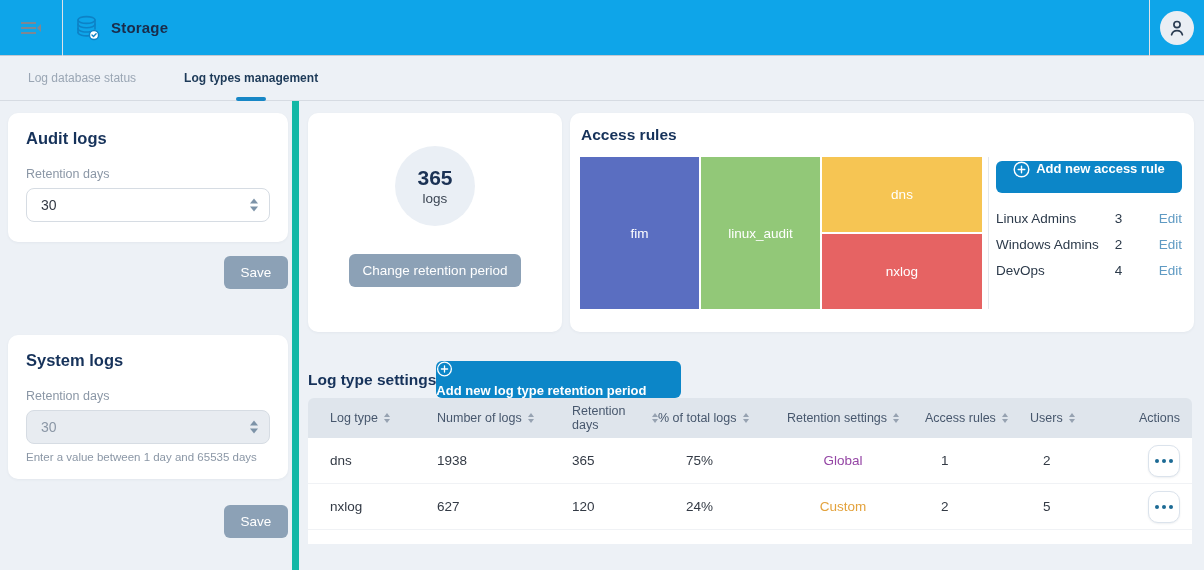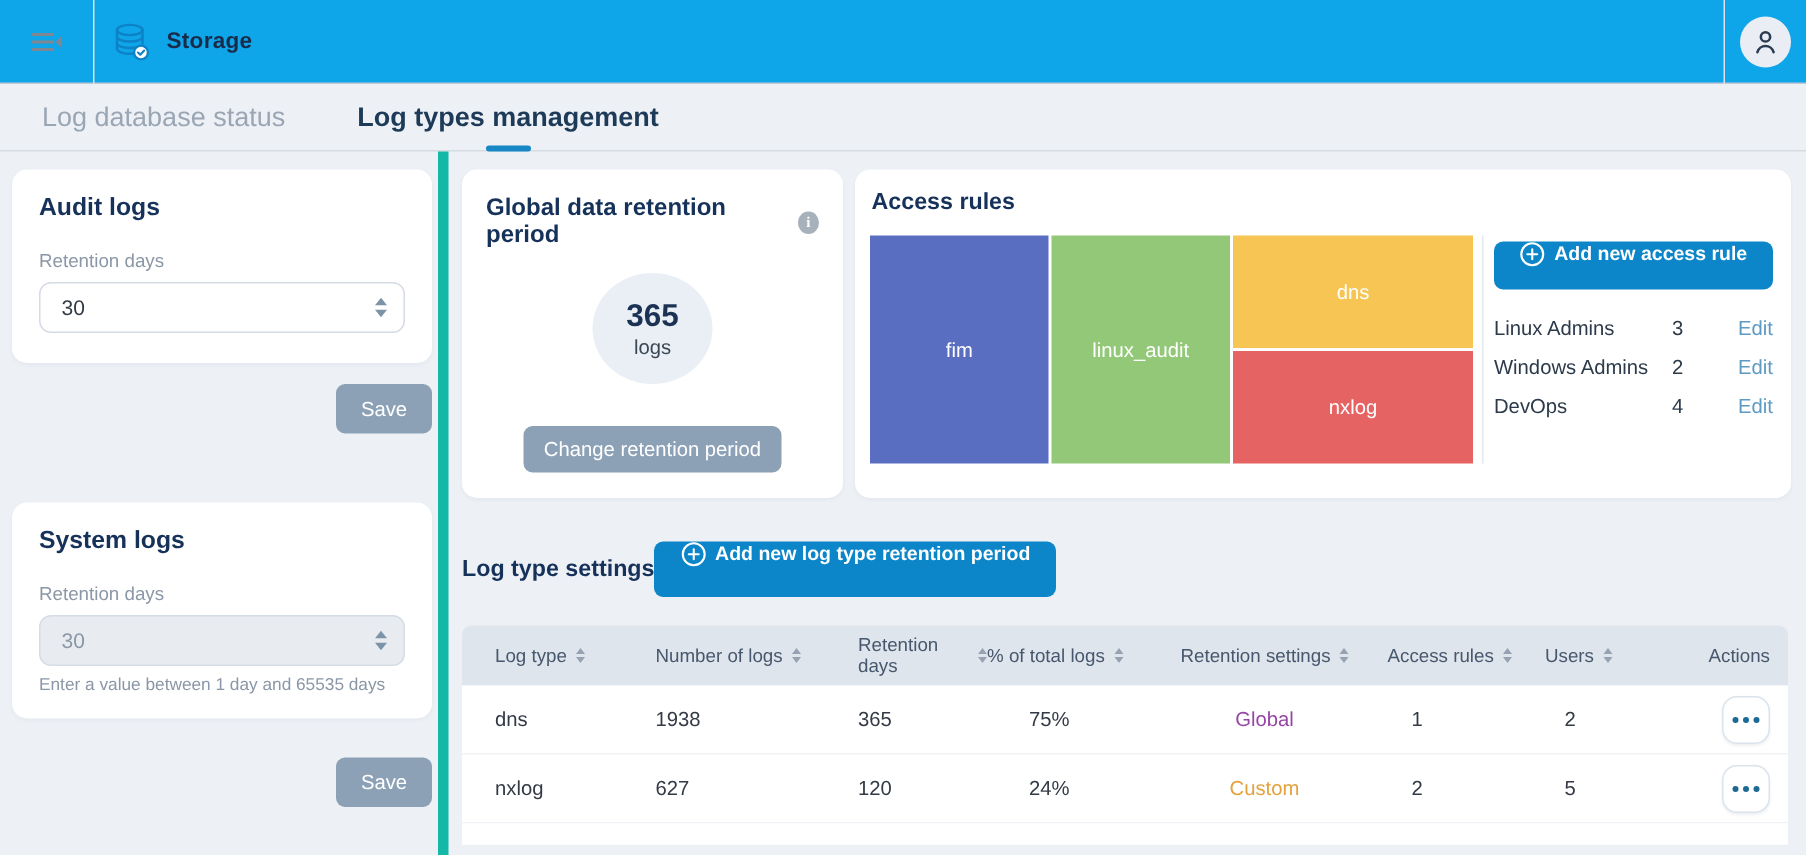"Log database status" .tab { font-size: 18px -> 12px }
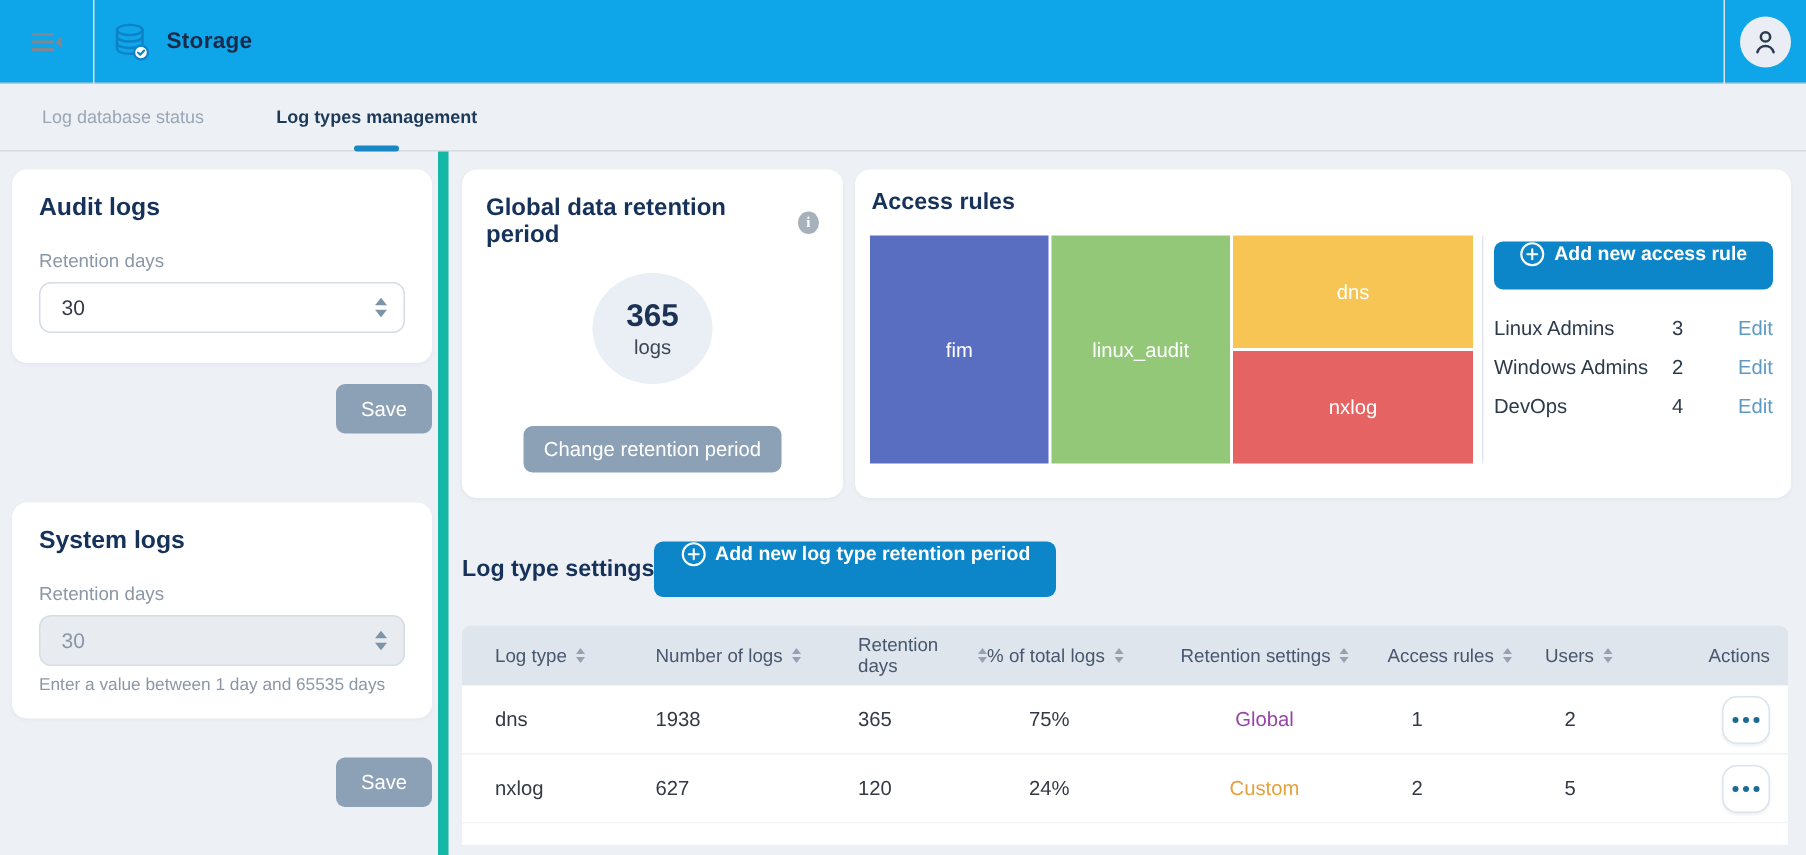"Global data retention period" div.global-head { html: <div> <span>Global data retention period</span> <span>i</span> </div> -> none }
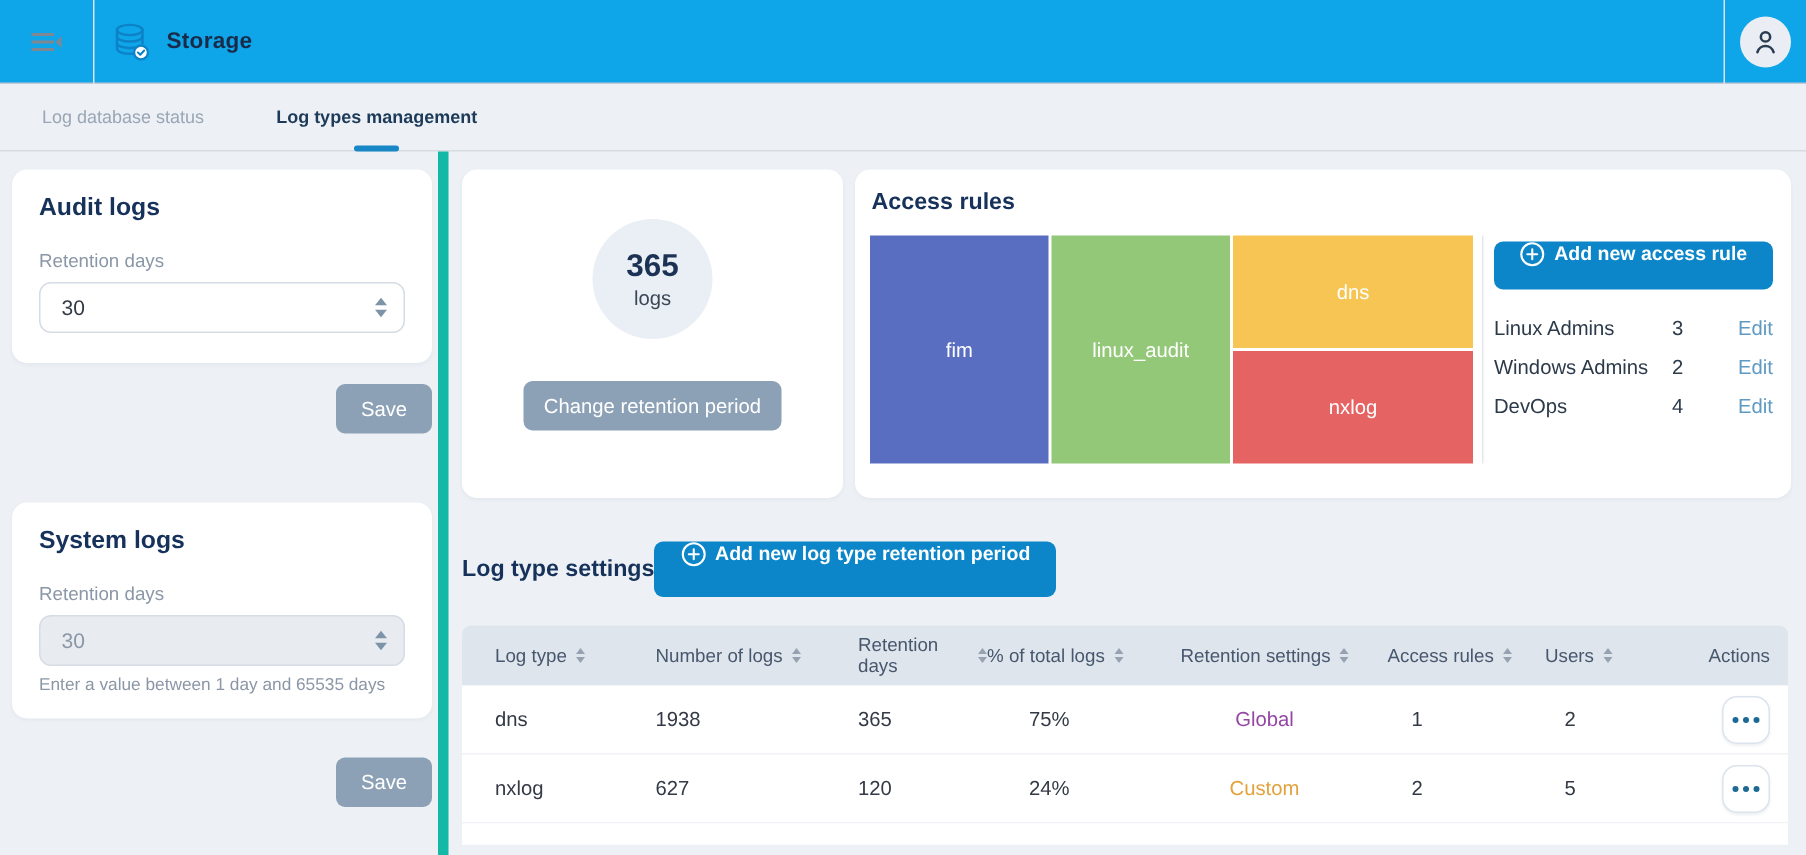"Add new log type retention" .btn-add-lt { flex-direction: none -> column; width: 268px -> 245px }
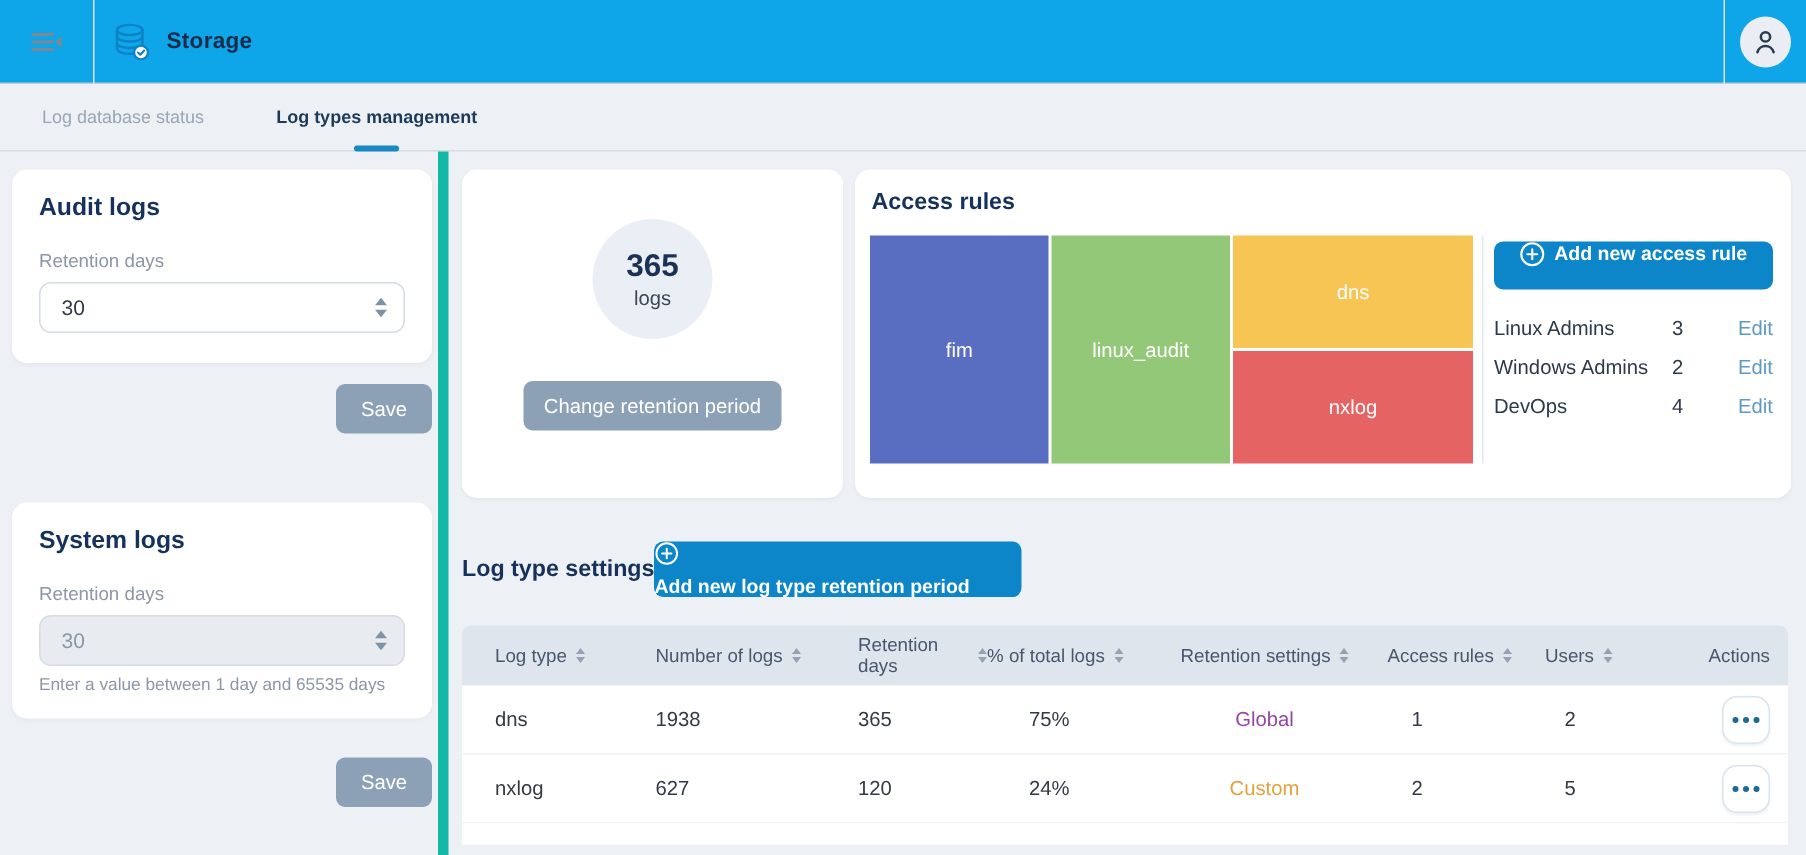"Log type" .lt-table { margin-top: 19px -> none }
